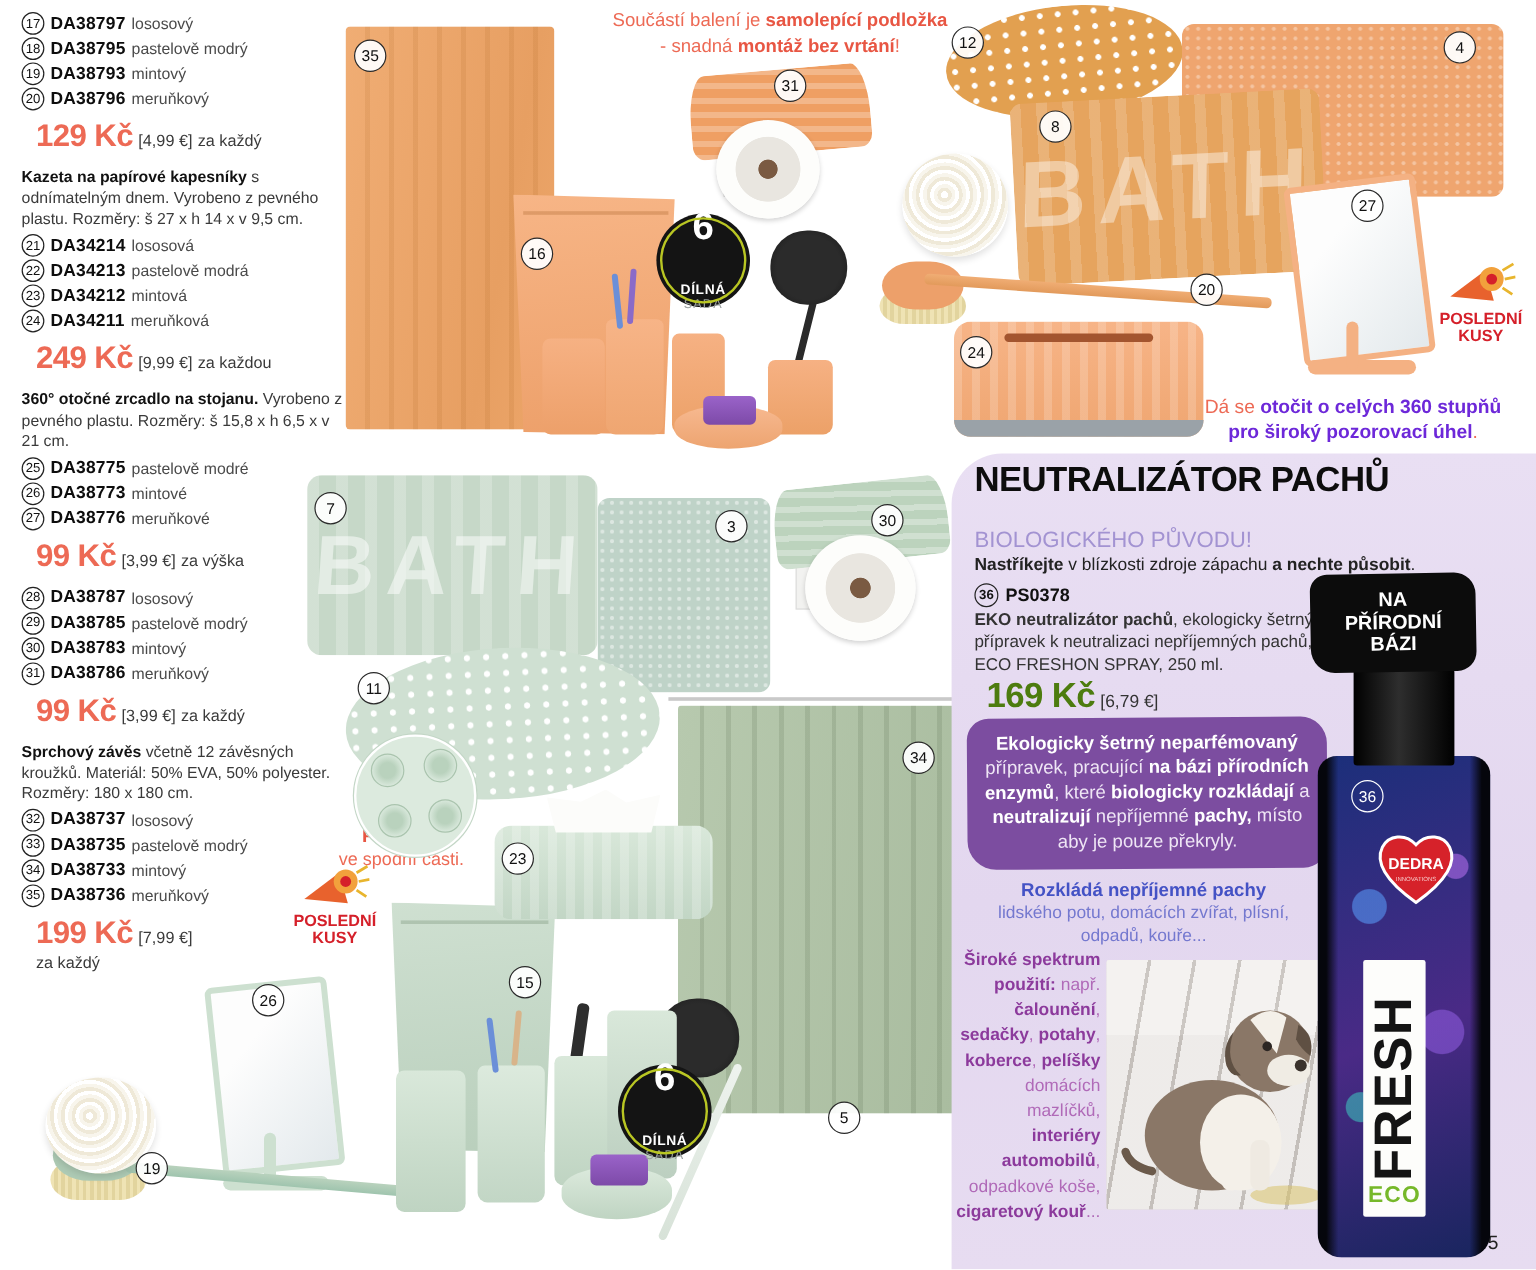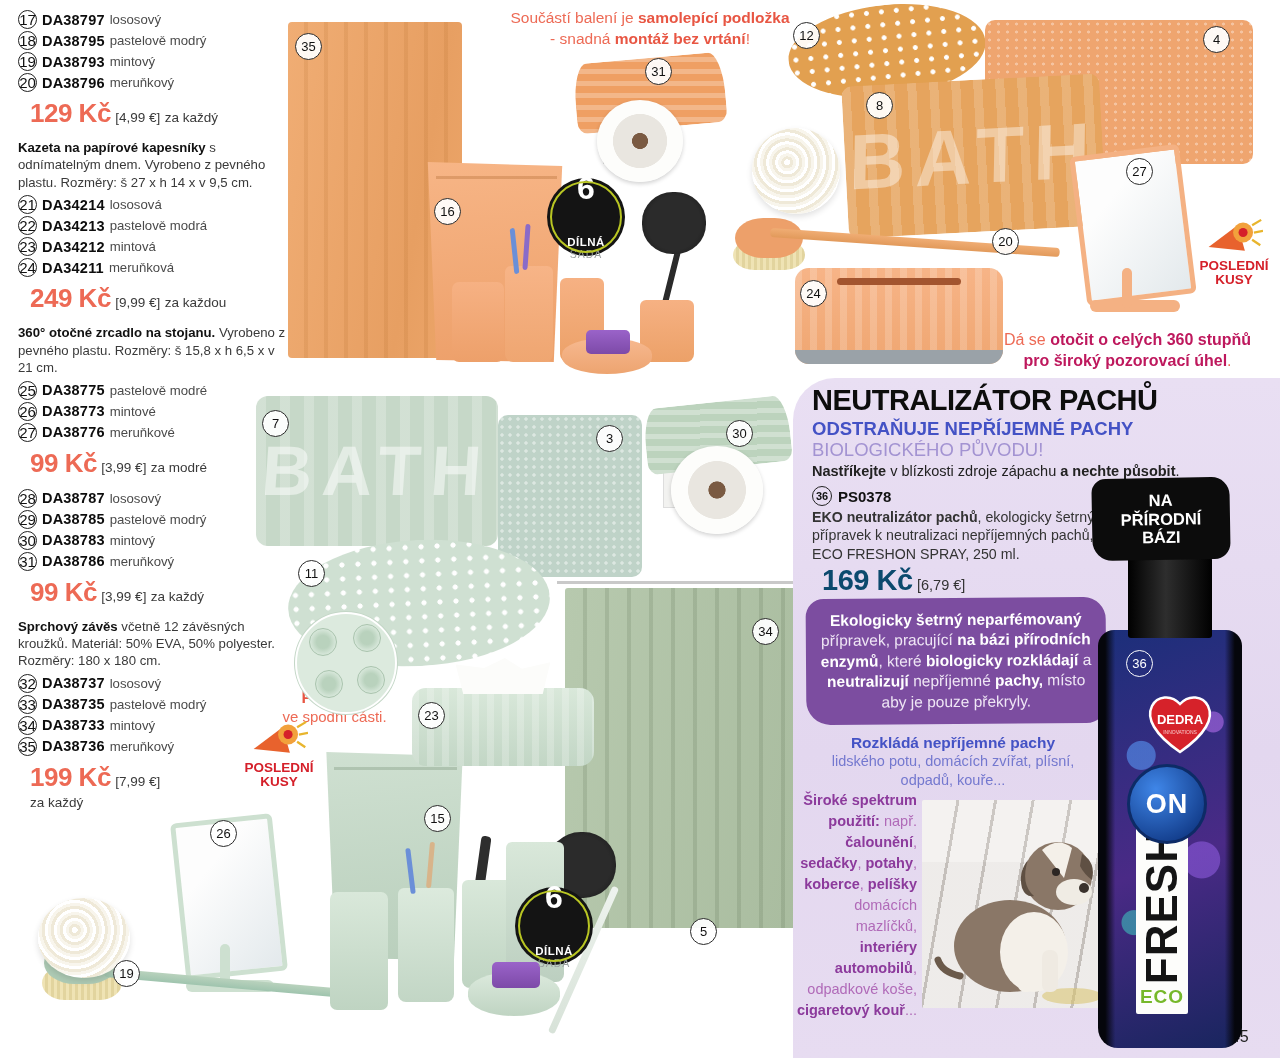"17" .inum { font-size: 15px -> 11px }
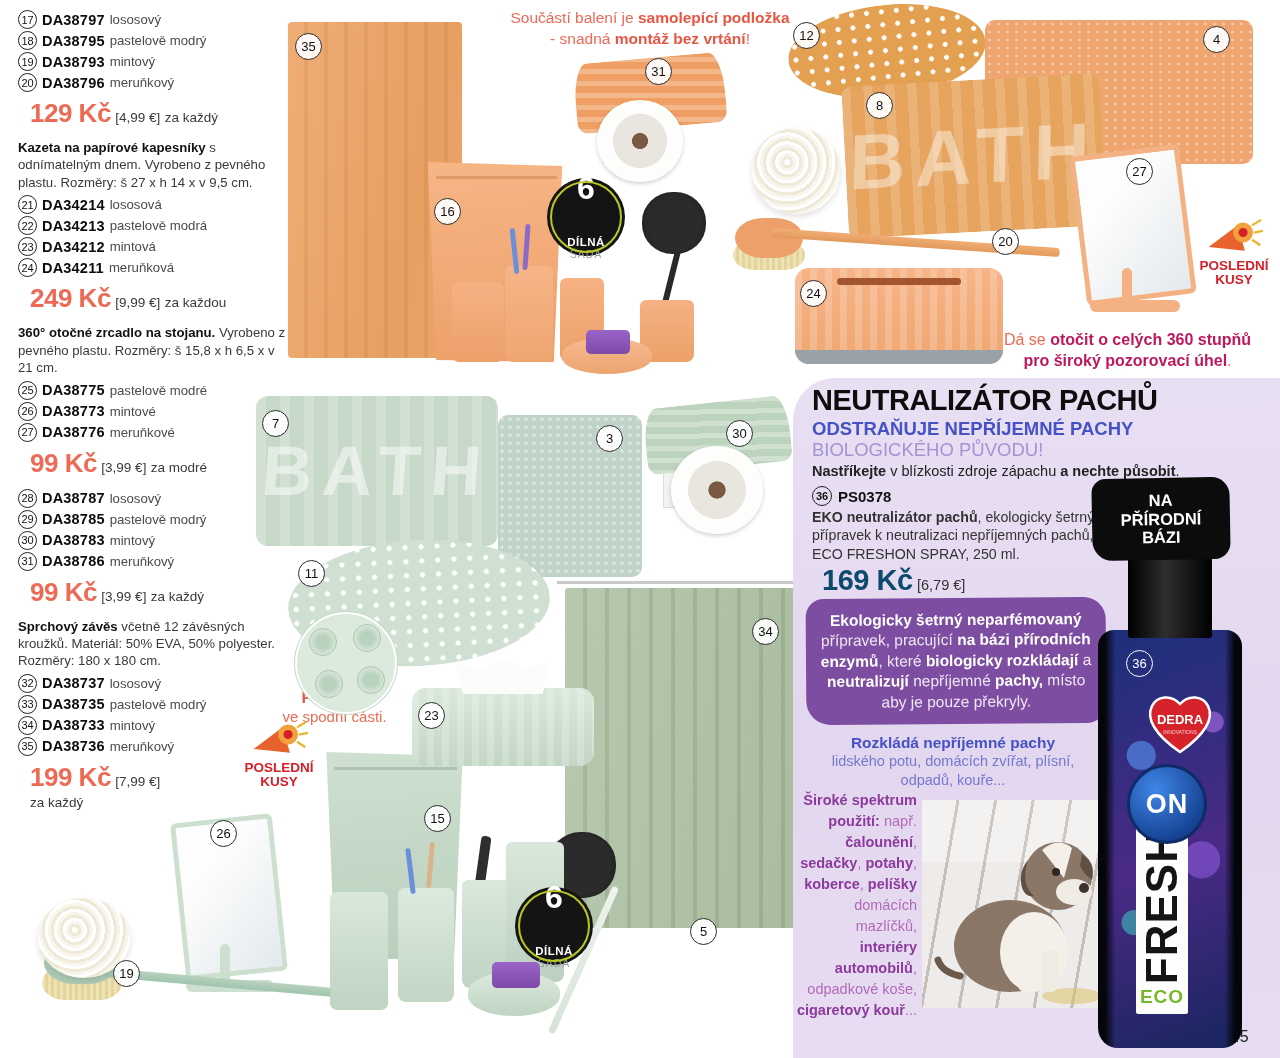"otočit o celých 360 stupňů" .note-mirror b { color: #be185d -> #6d28d9 }
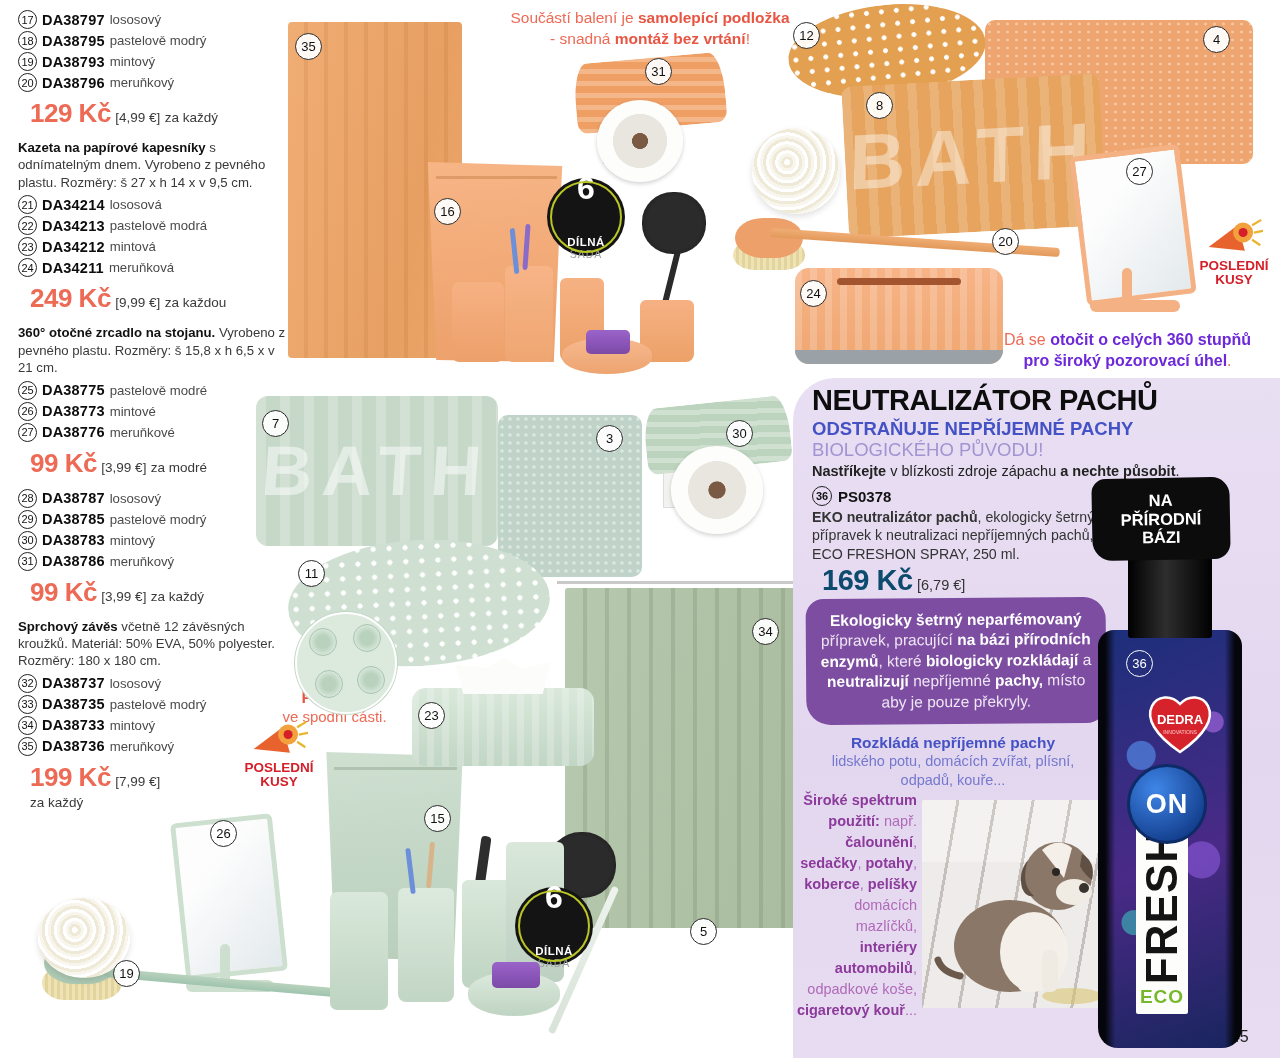"ODSTRAŇUJE NEPŘÍJEMNÉ PACHY" div.abs { html: <div>ODSTRAŇUJE NEPŘÍJEMNÉ PACHY</div> -> none }
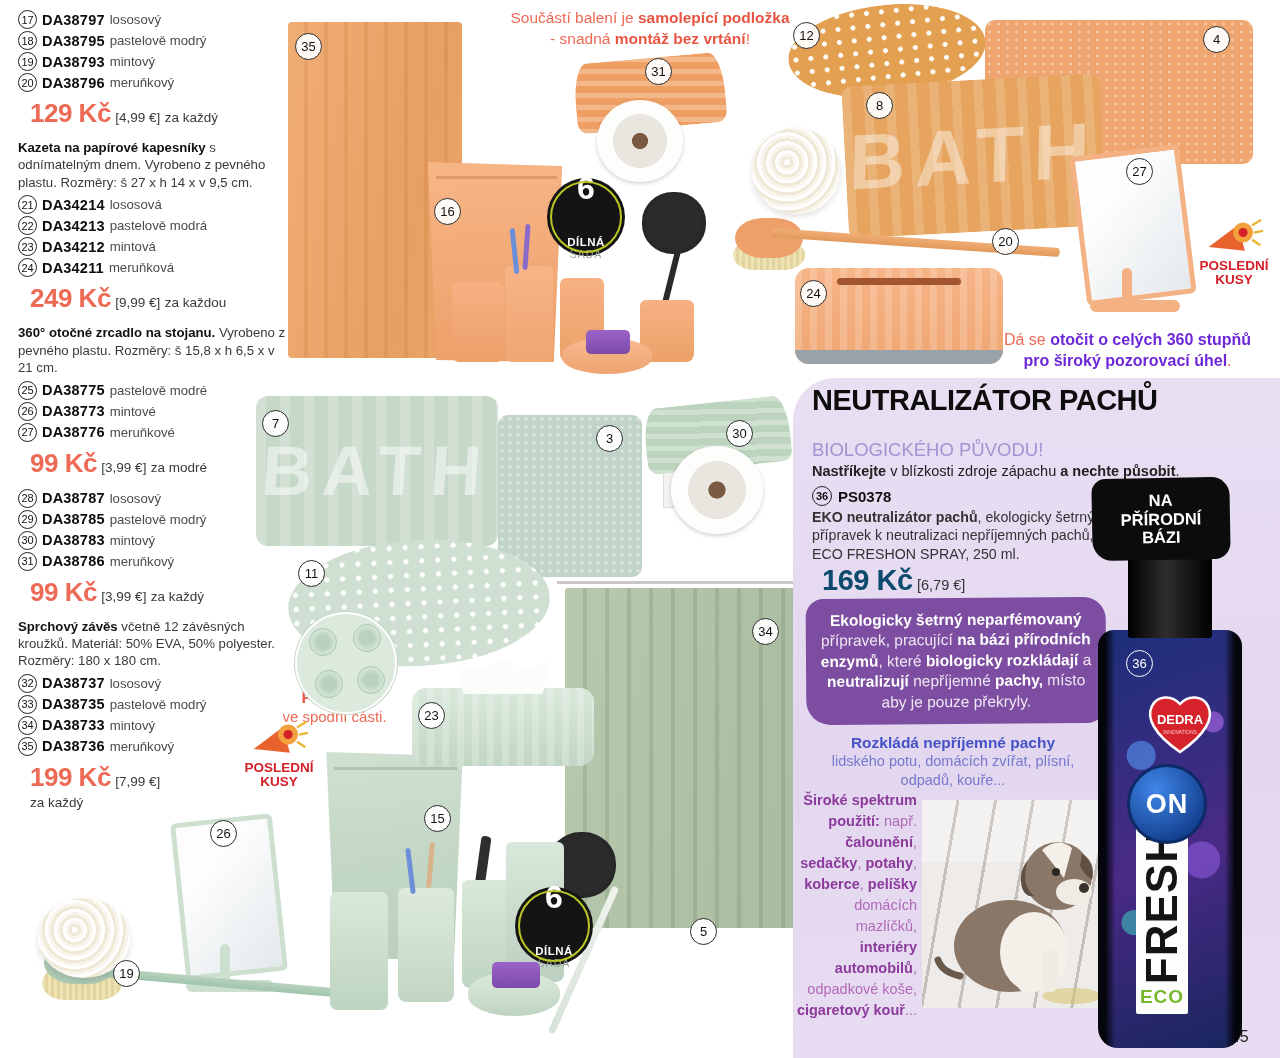"za modré" span.ps { text: modré -> výška }
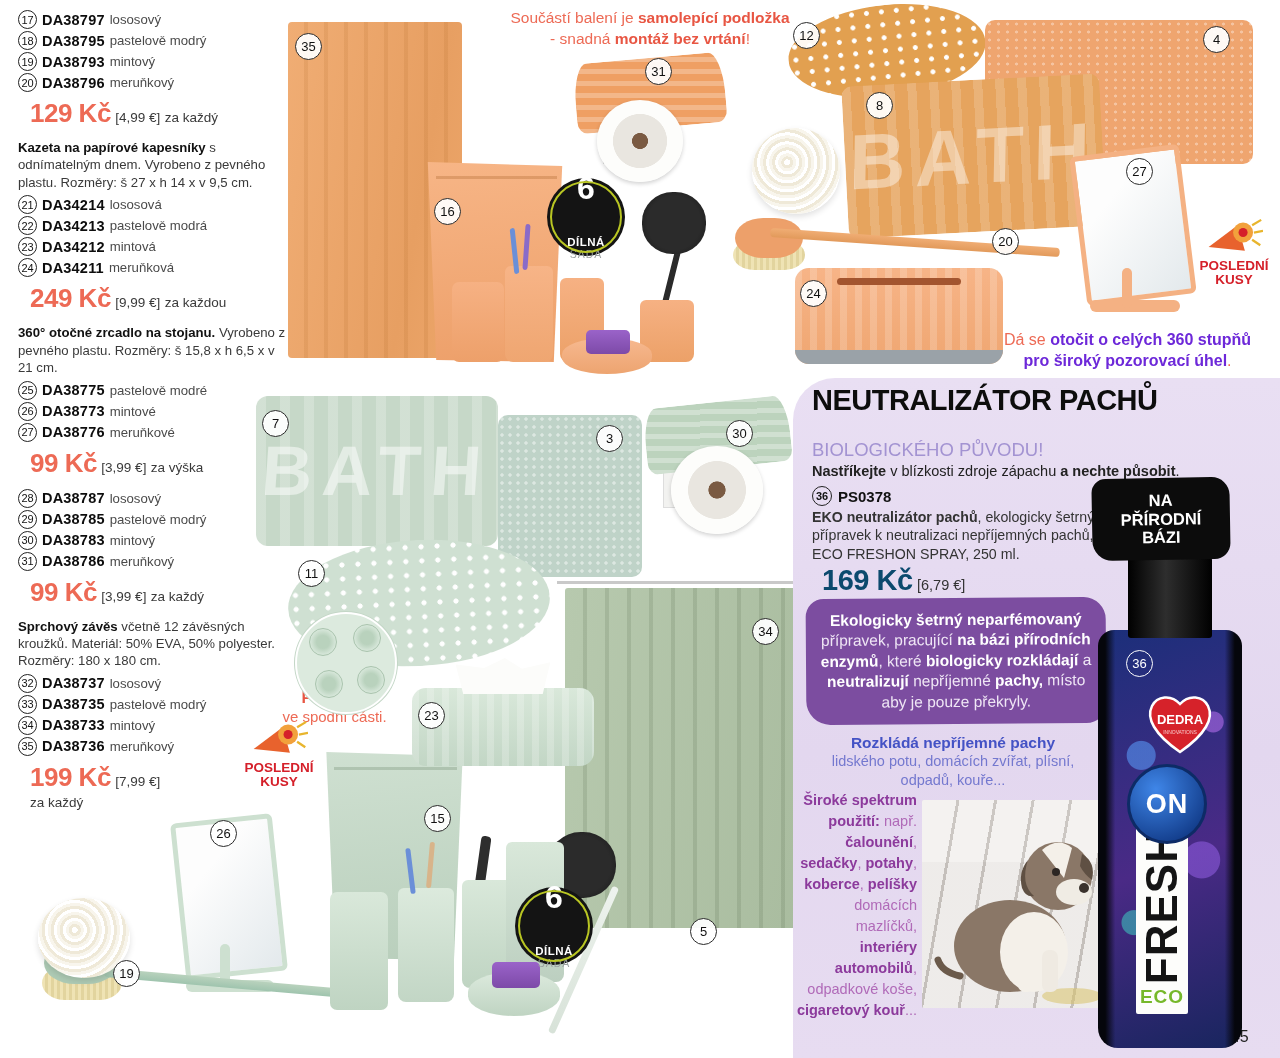"169 Kč" .p-price .pv { color: #0c4a6e -> #4d7c0f }
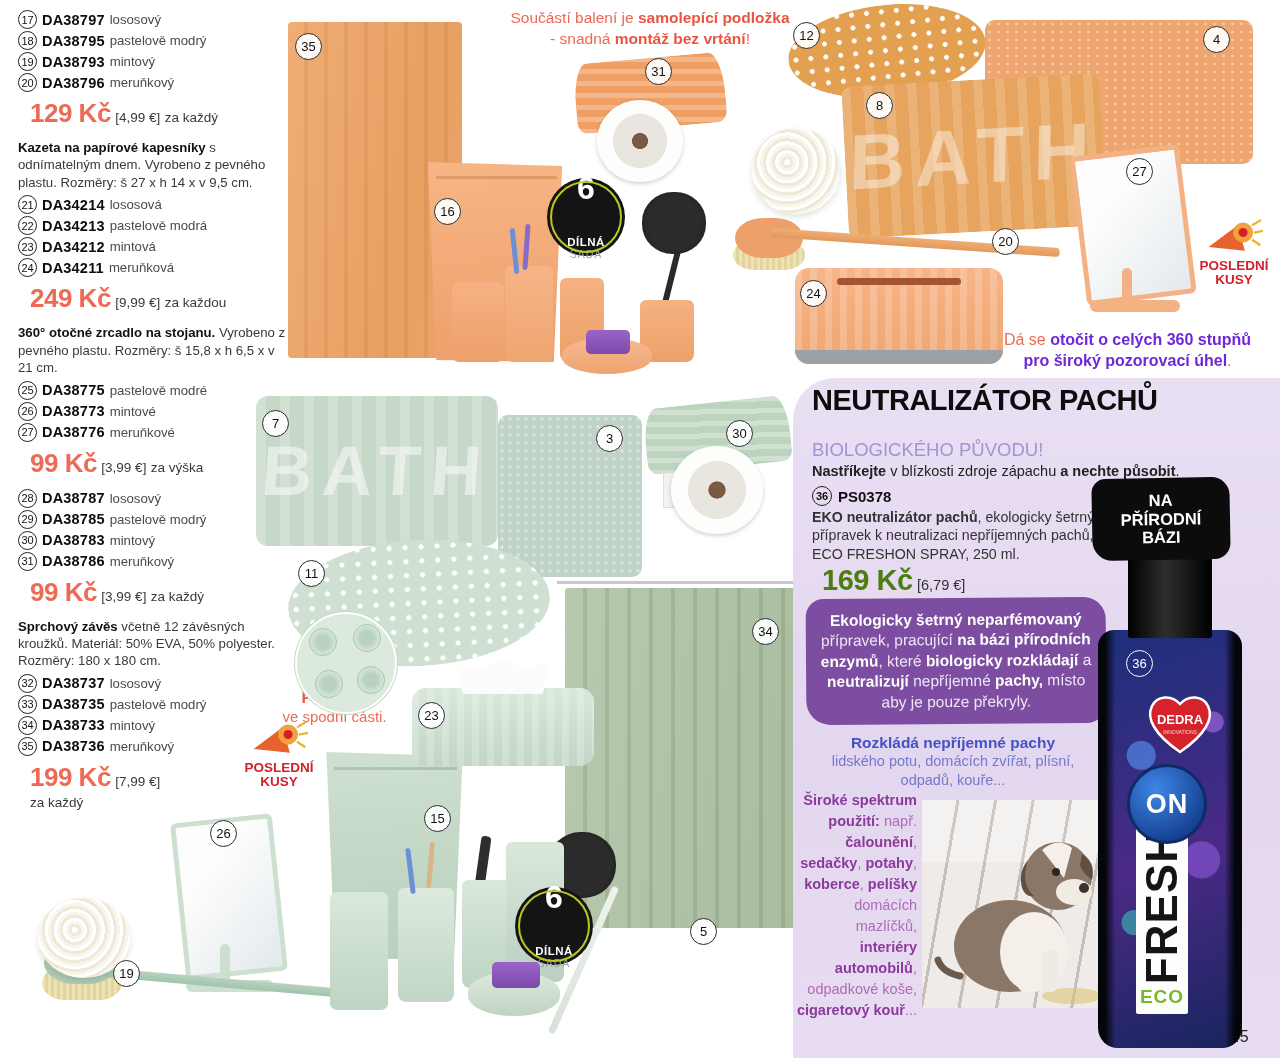"ON" div.oncircle { html: <div> <span>ON</span> </div> -> none }
